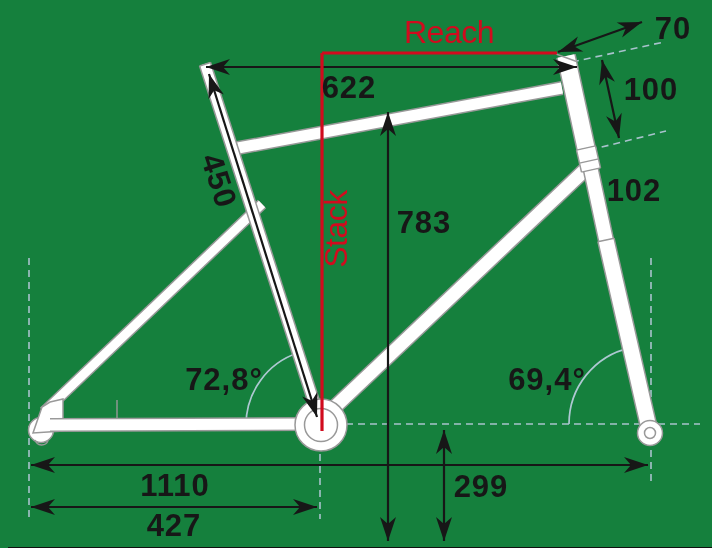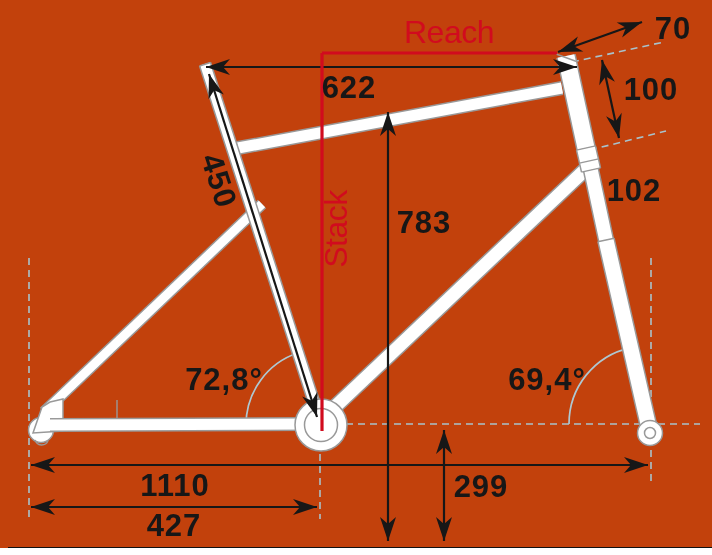"Reach" #stage { background: #c2410c -> #15803d }
